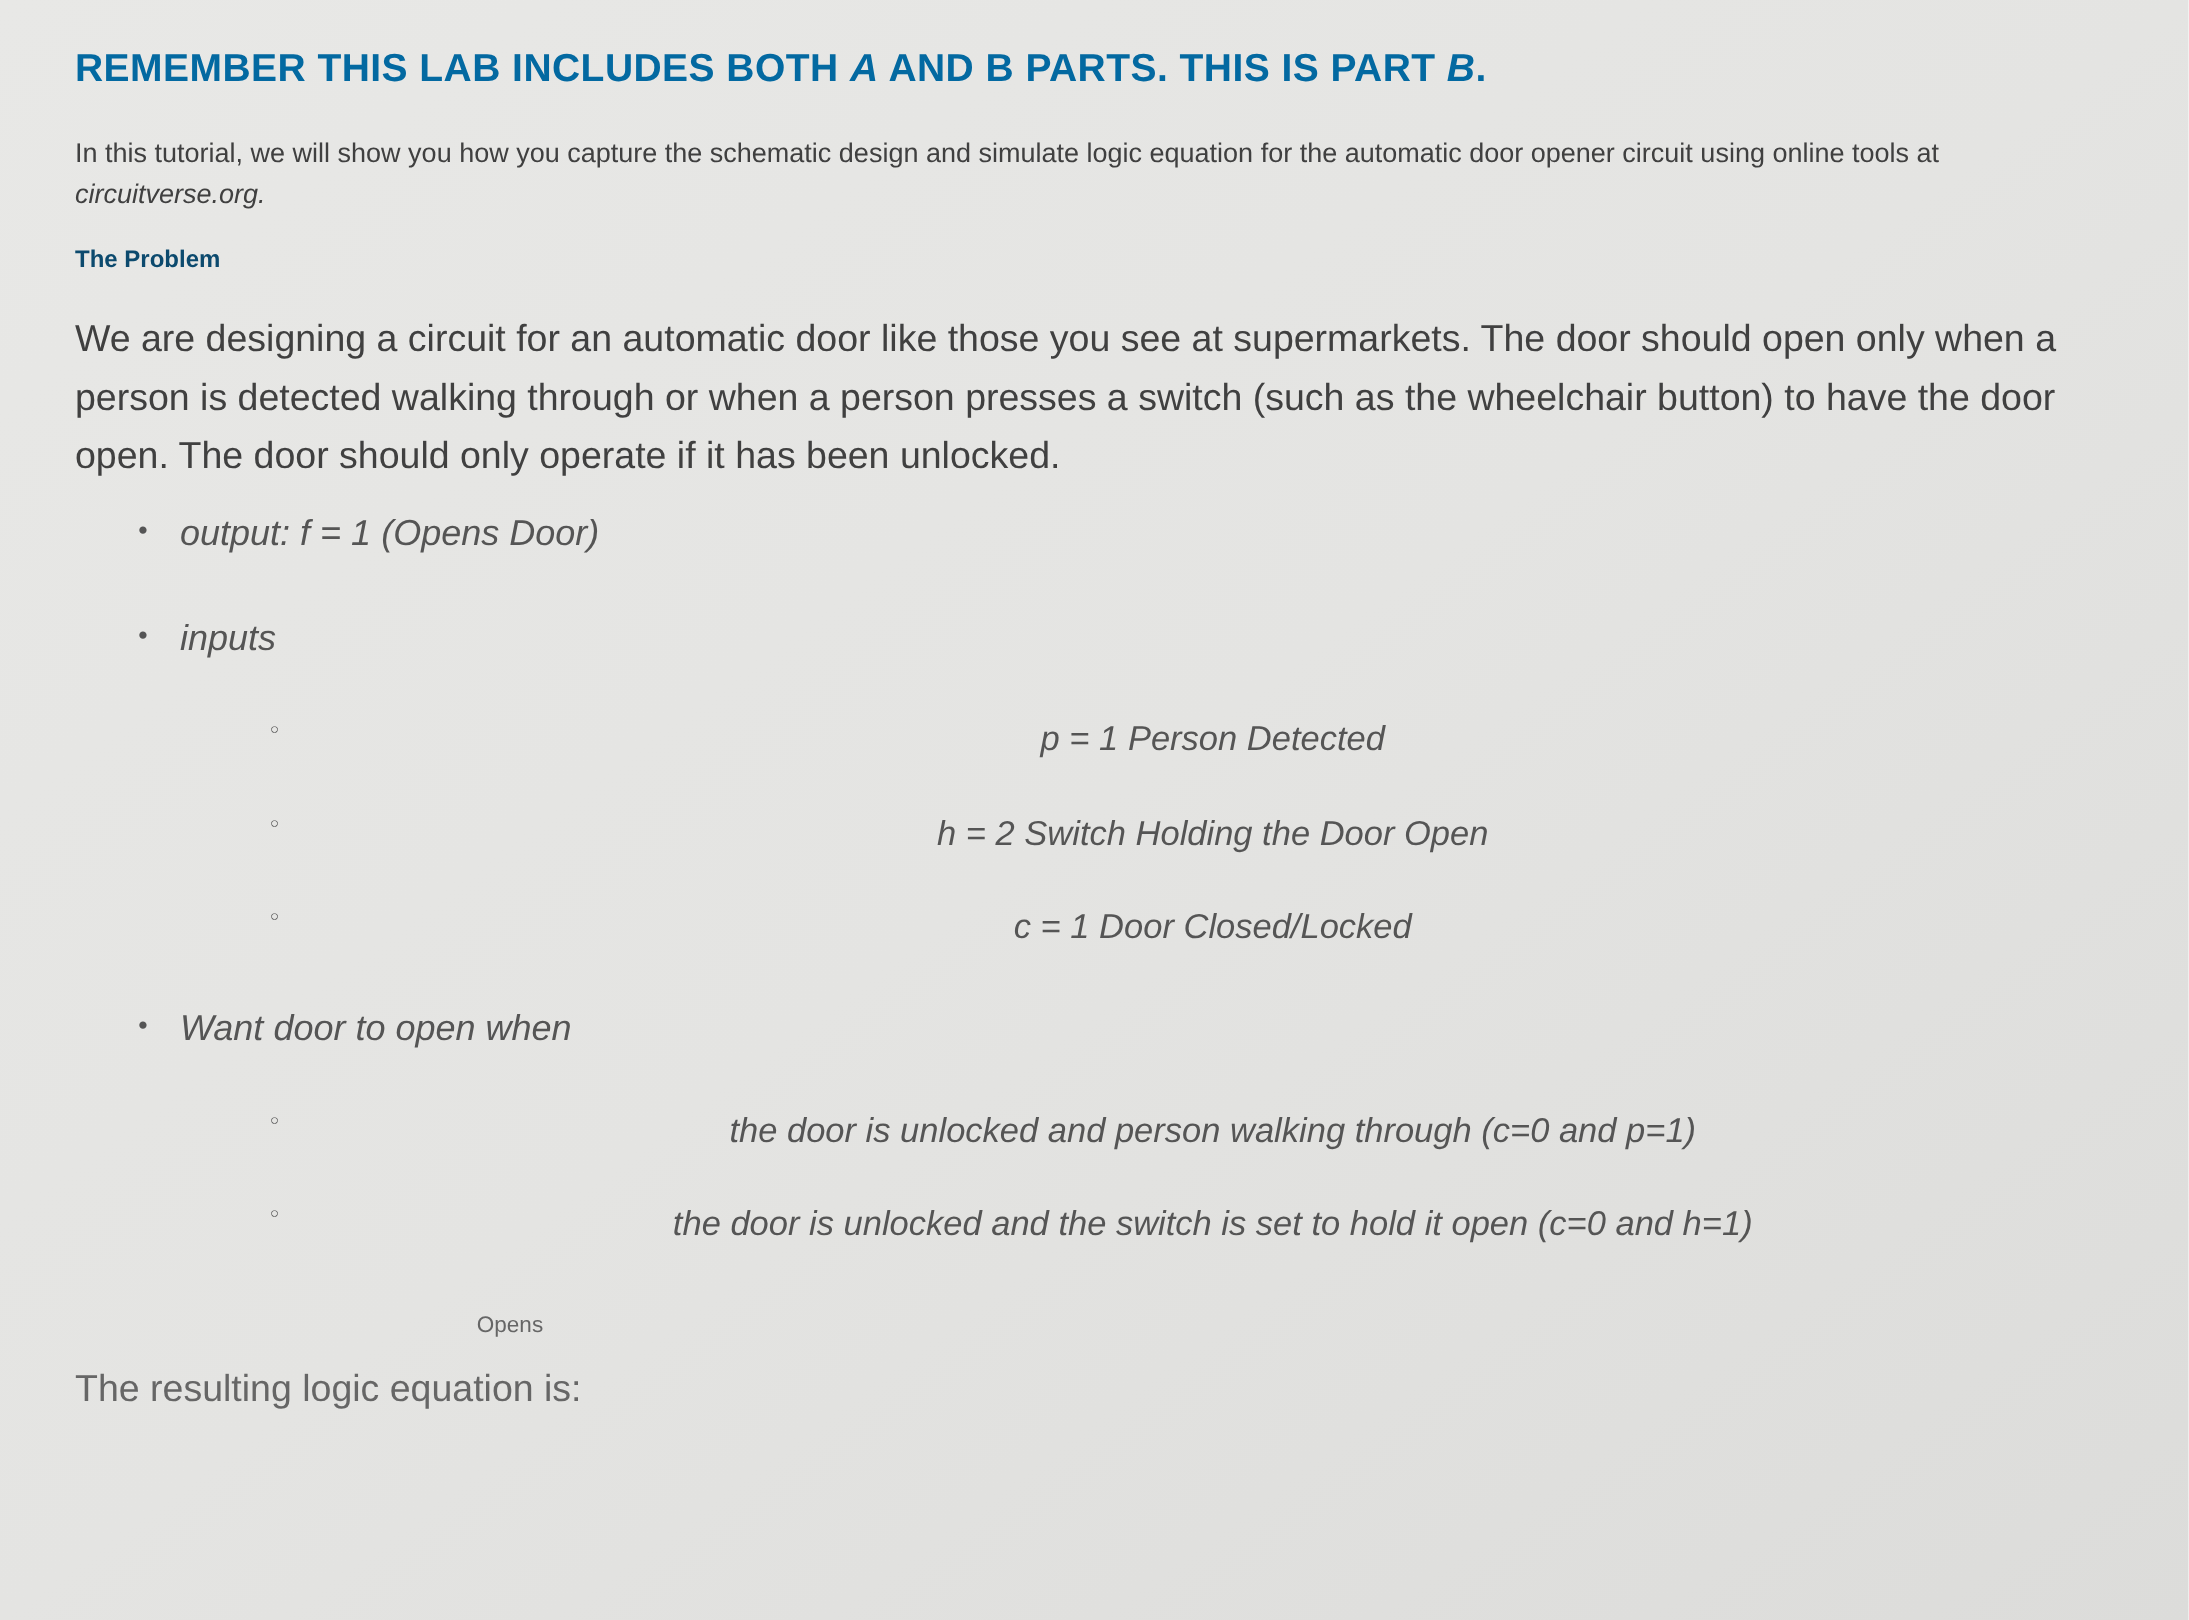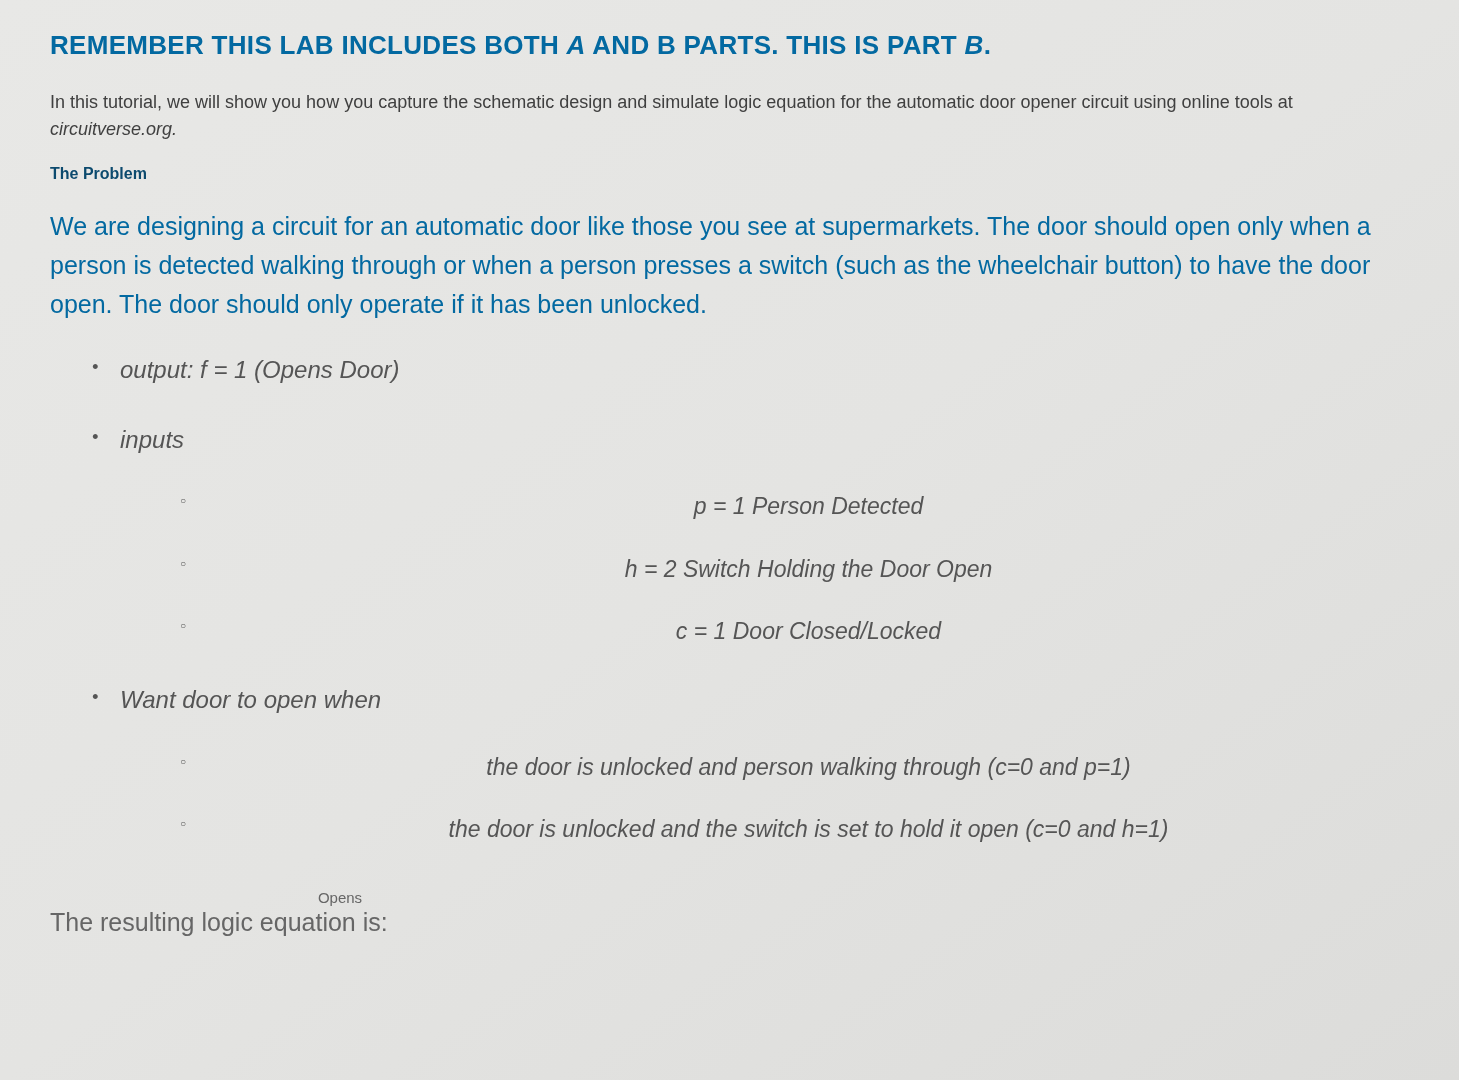"We are designing a circuit" .problem-para { color: #0369a1 -> #404040; margin-bottom: 30px -> 16px }
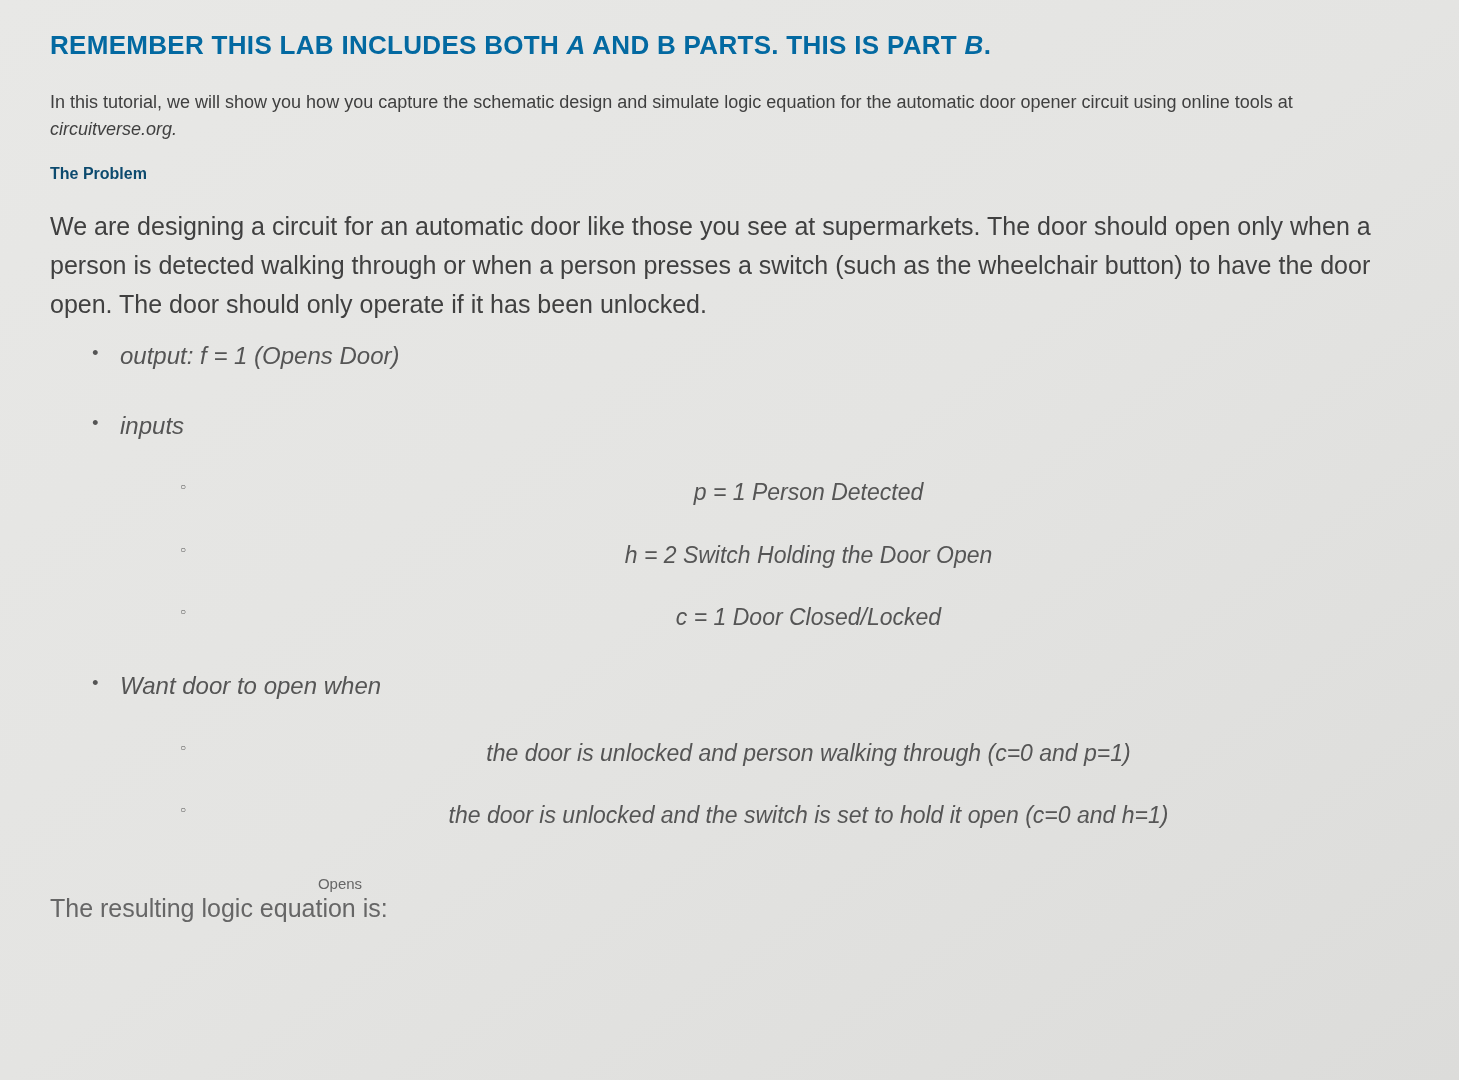"The resulting logic equation is:" .final-text { margin-top: 10px -> 28px }
